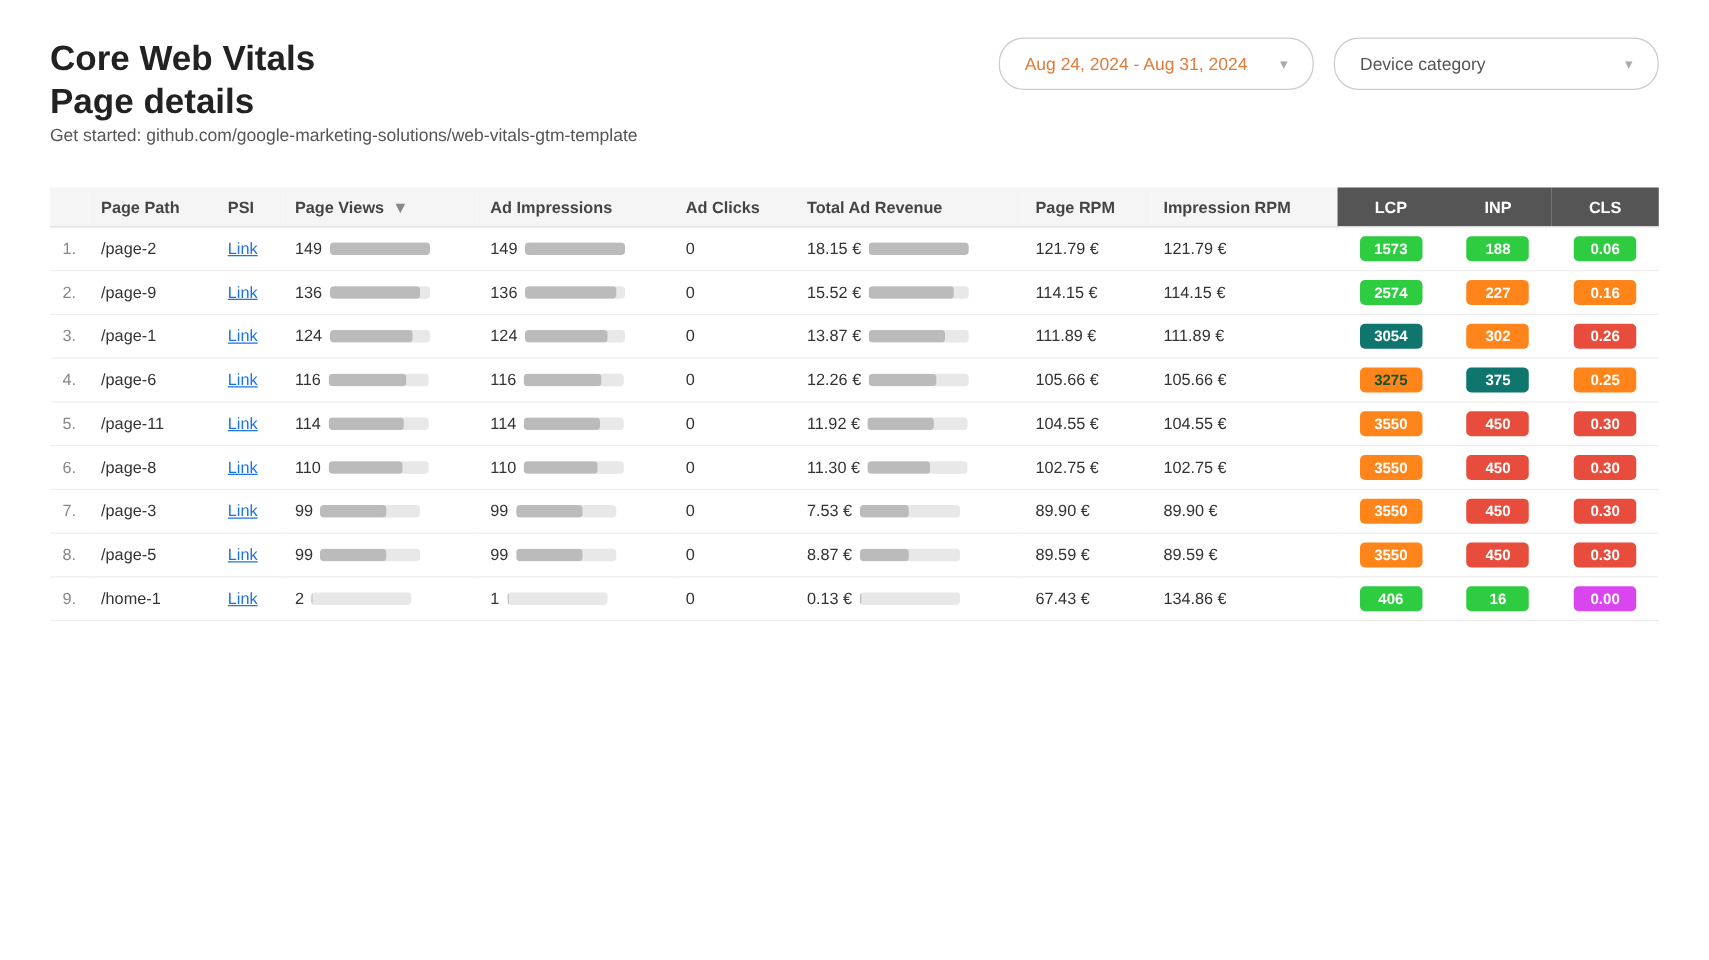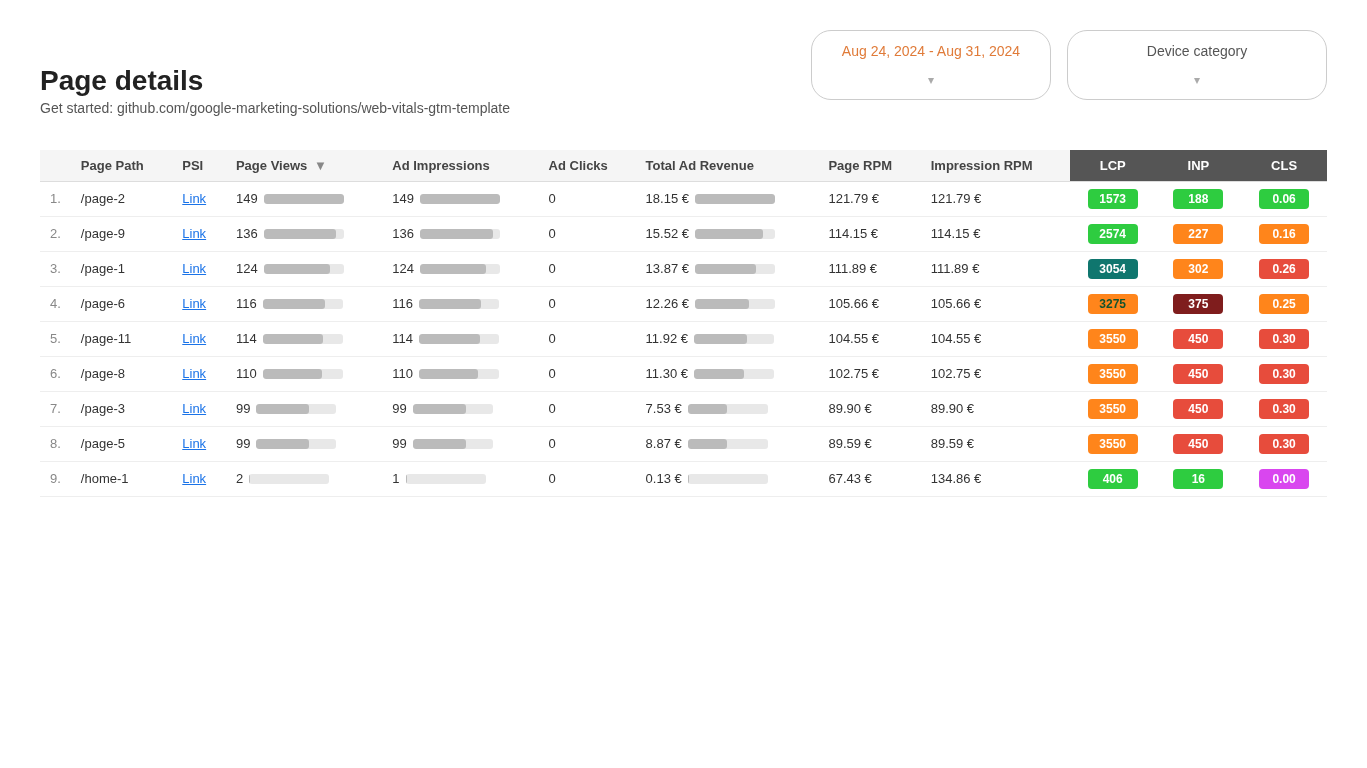"Core Web Vitals" span { html: none -> <span>Core Web Vitals</span> }
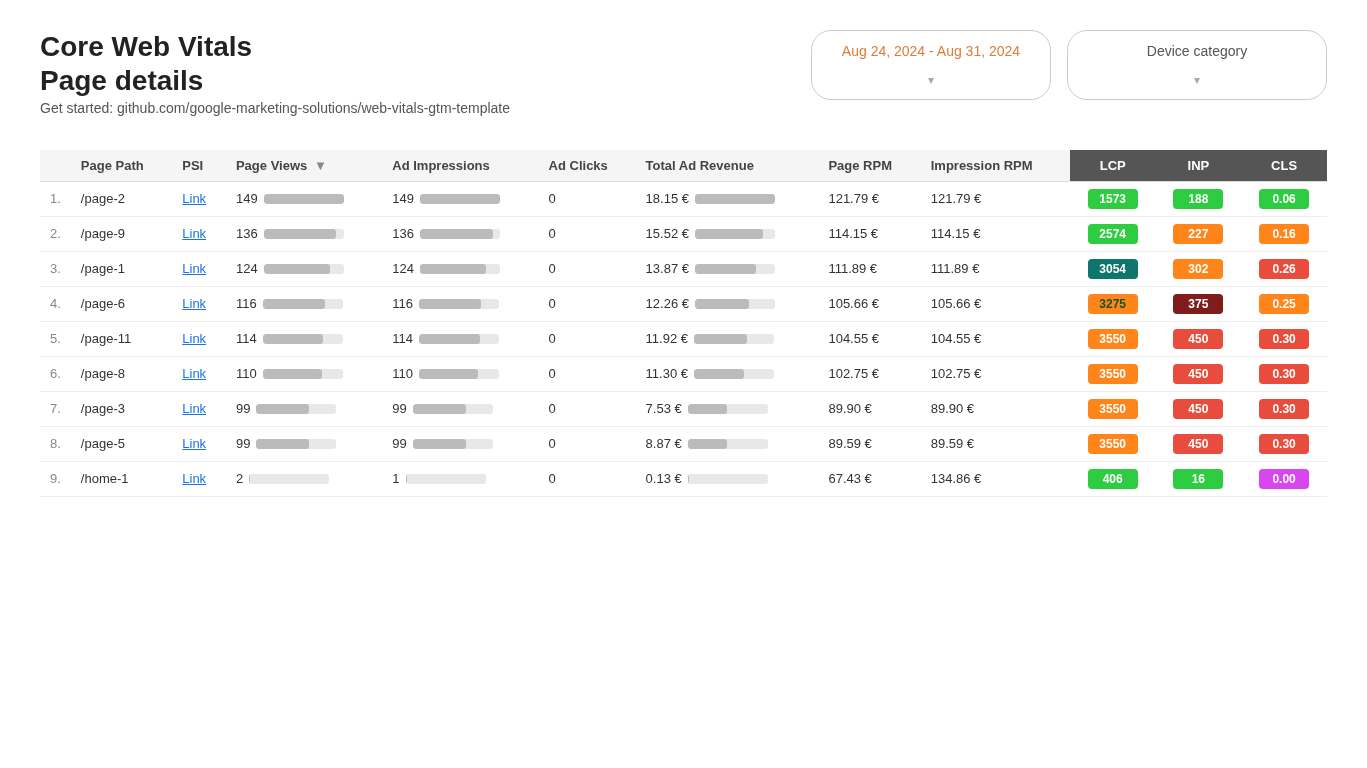"Aug 24, 2024 - Aug" .filter-dropdown { flex-direction: column -> none; gap: 14px -> 26px }
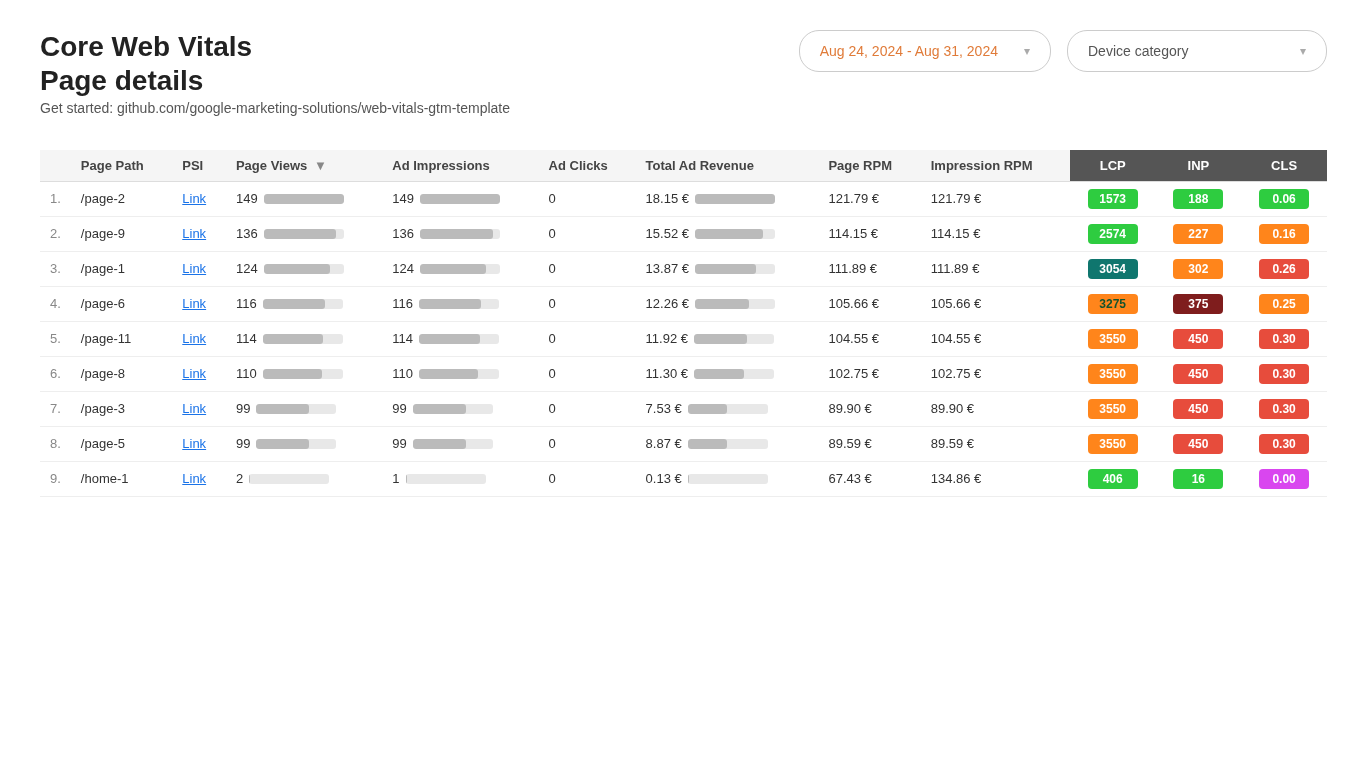"375" span.badge { background: #7f1d1d -> #0f766e }
